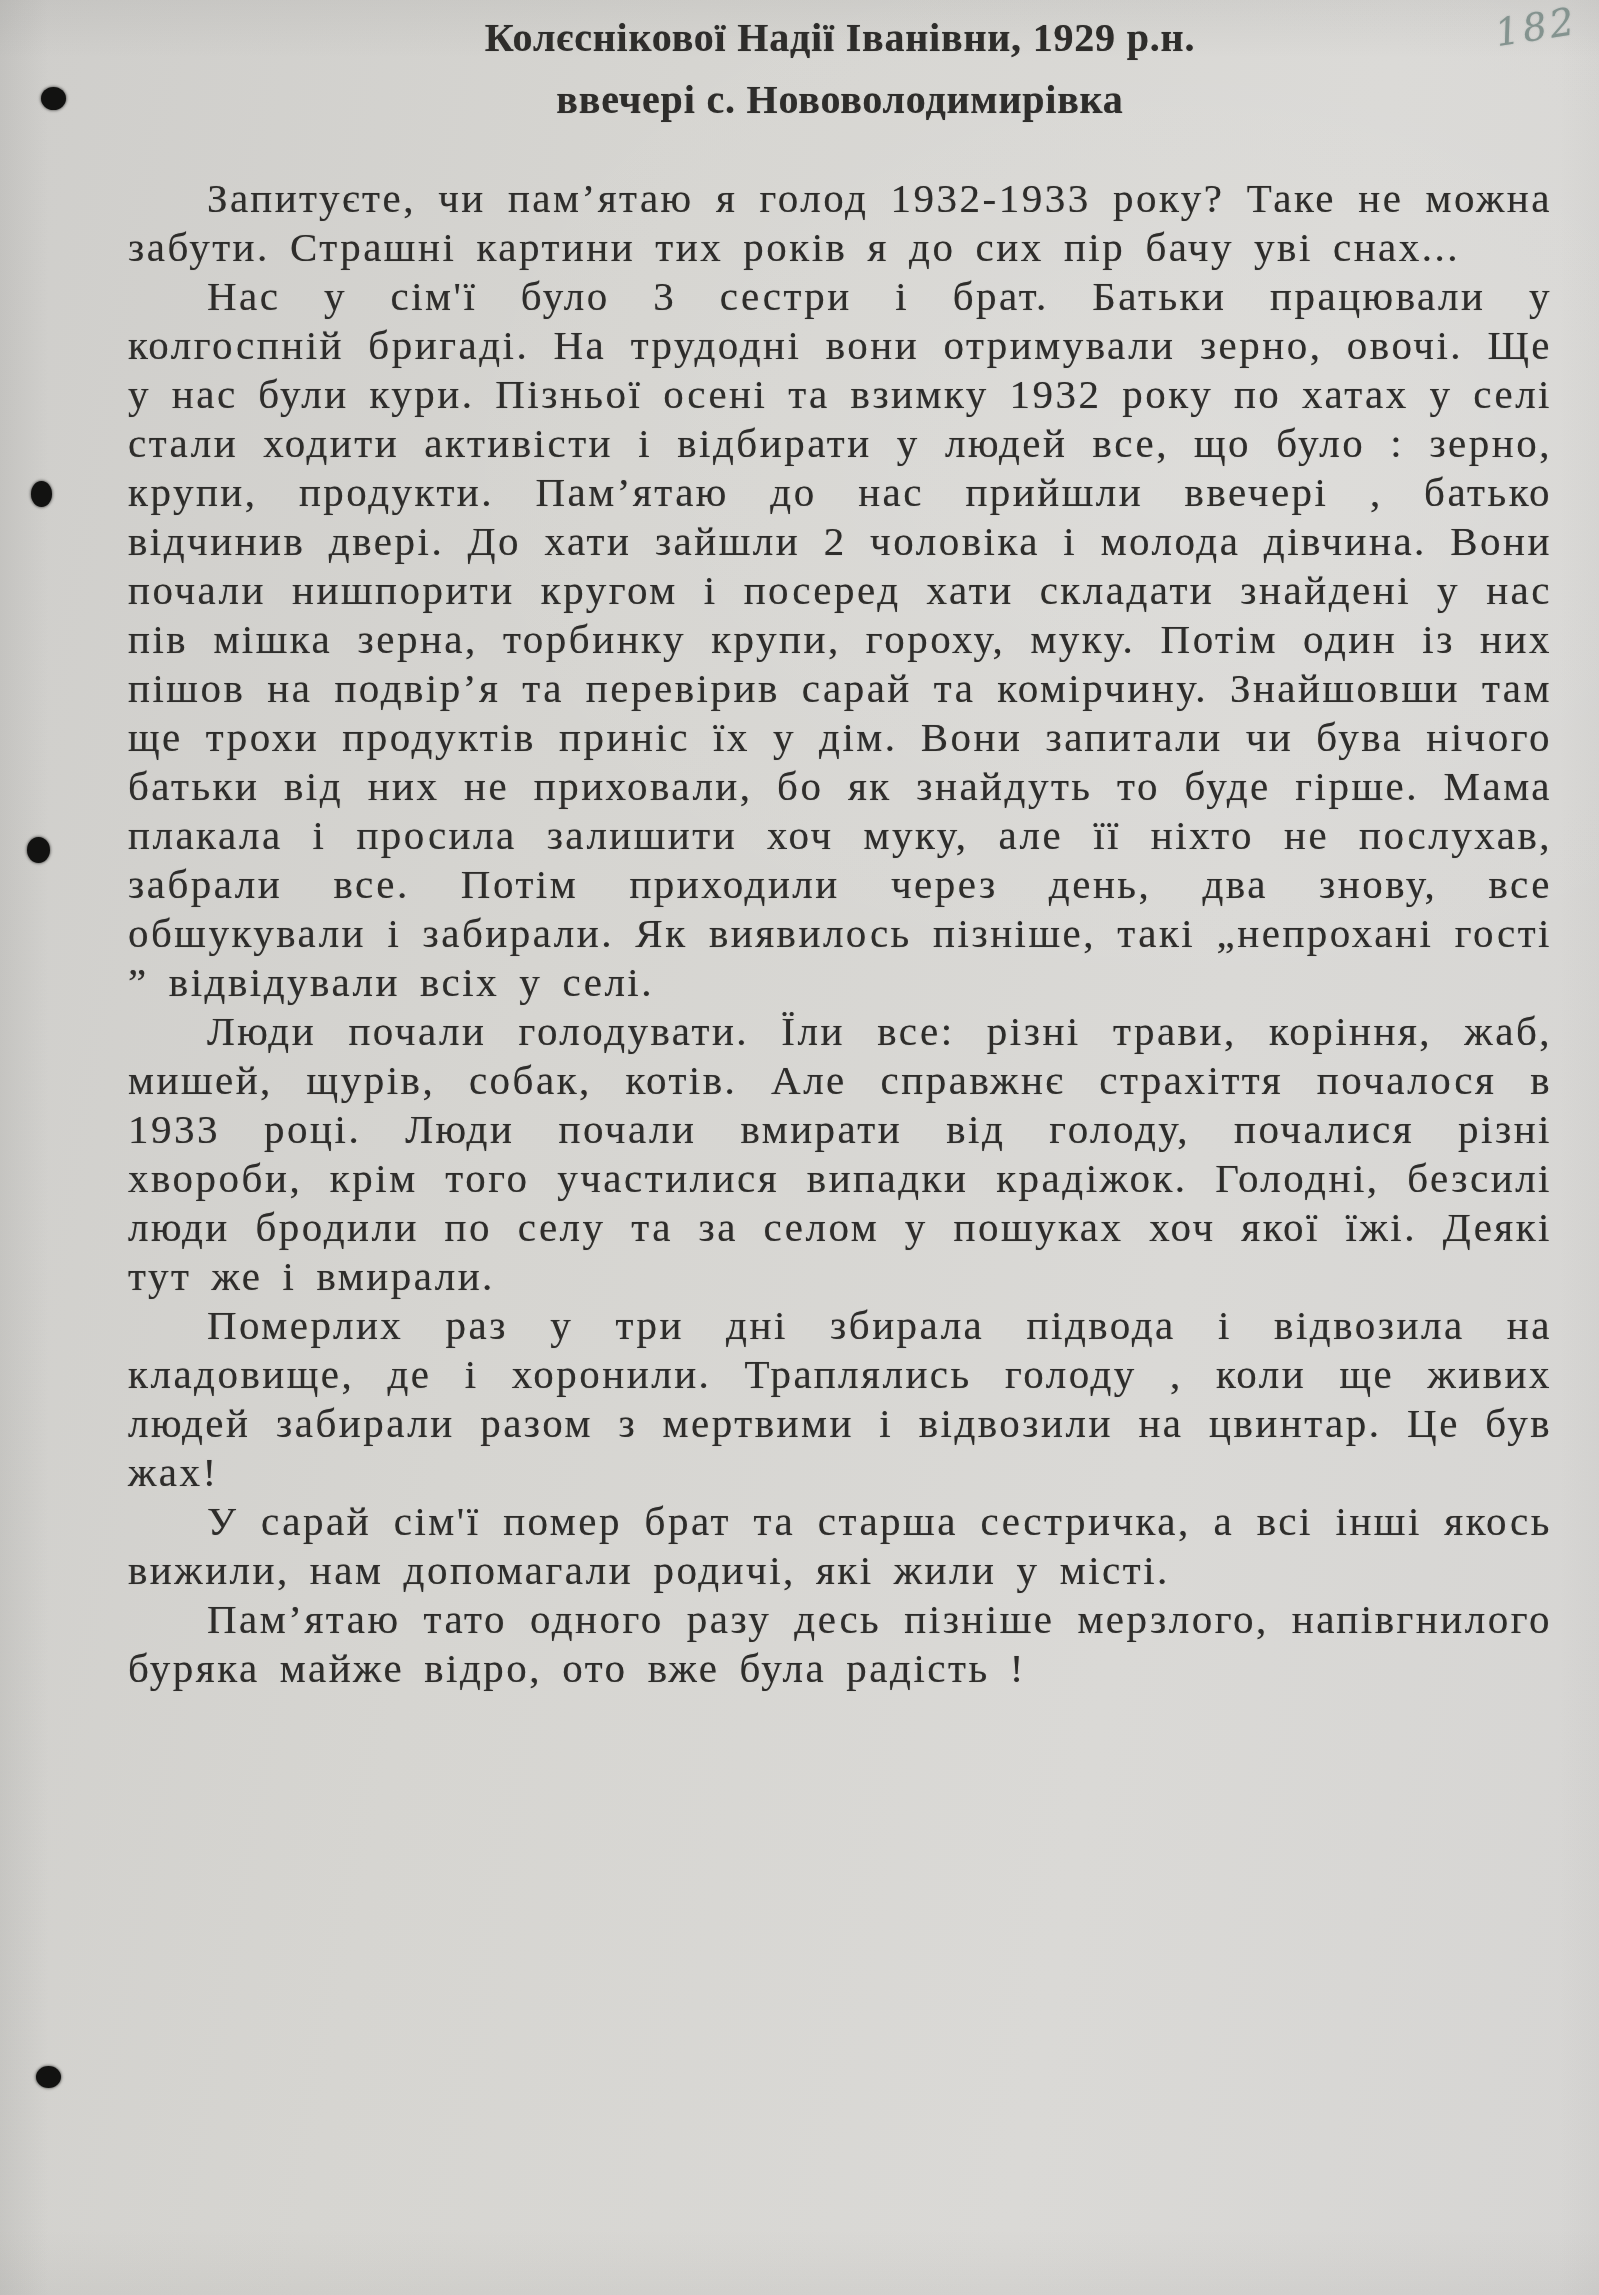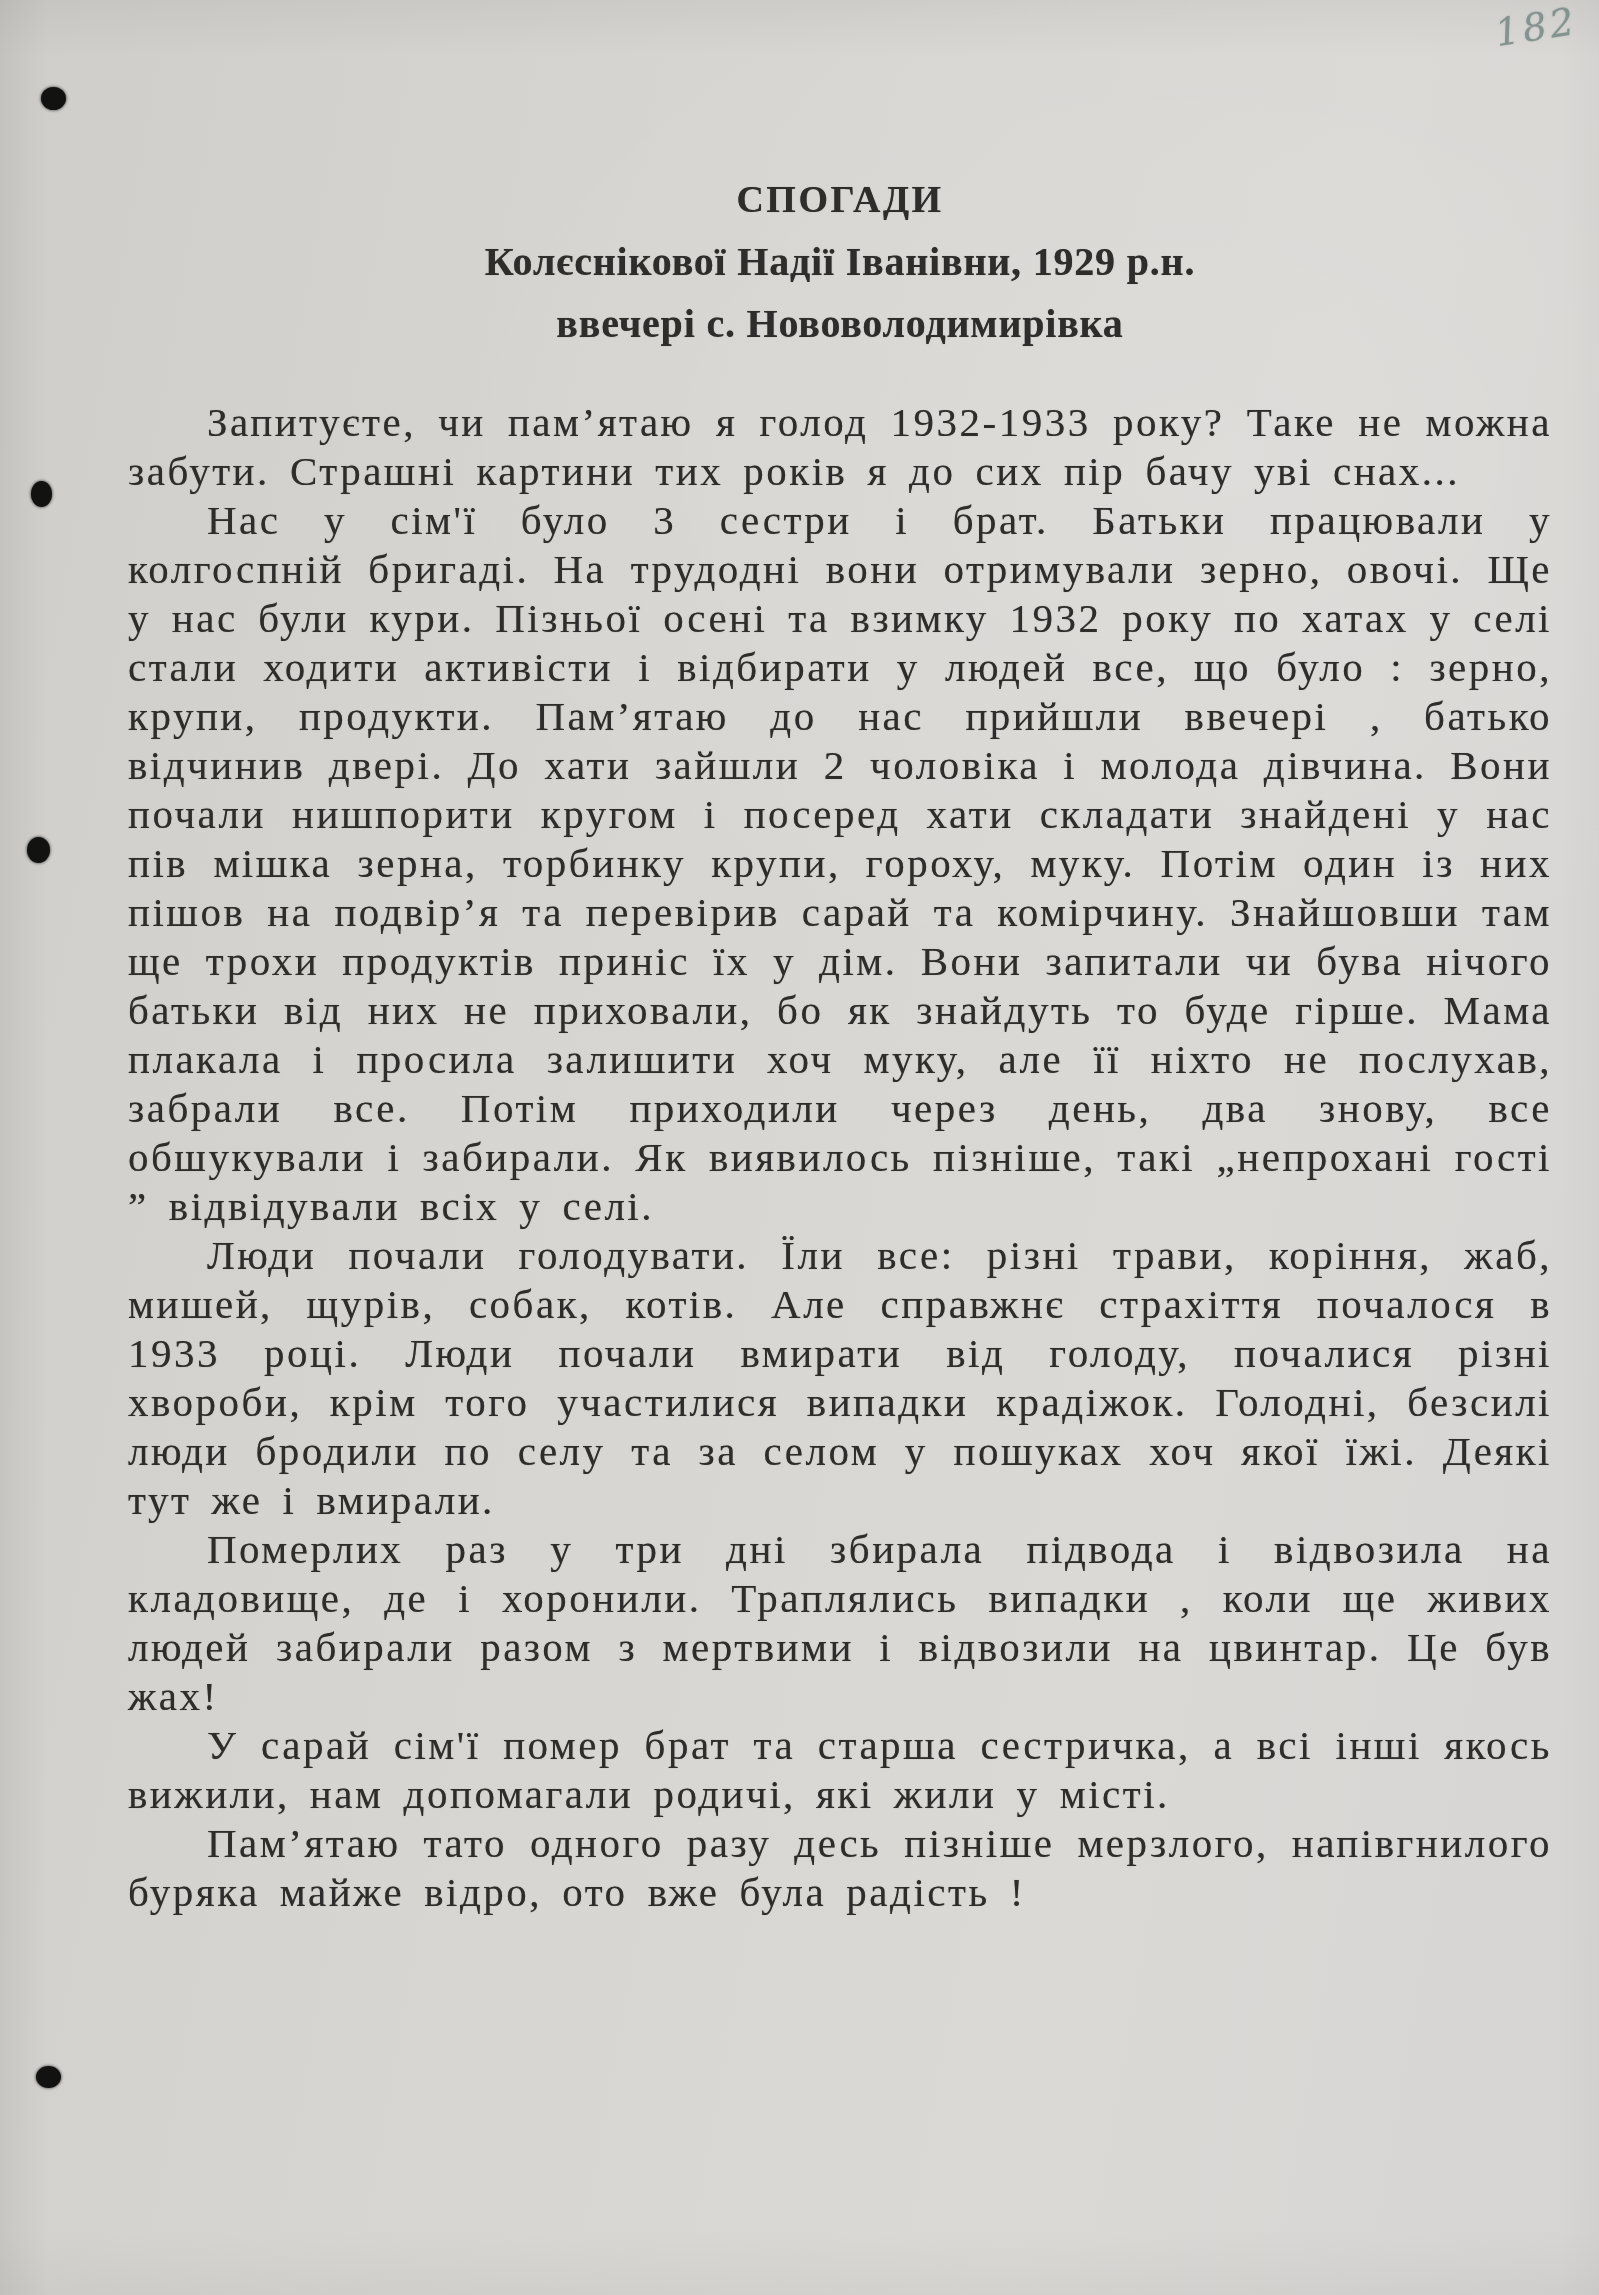"СПОГАДИ" h1.title { html: <h1>СПОГАДИ</h1> -> none }
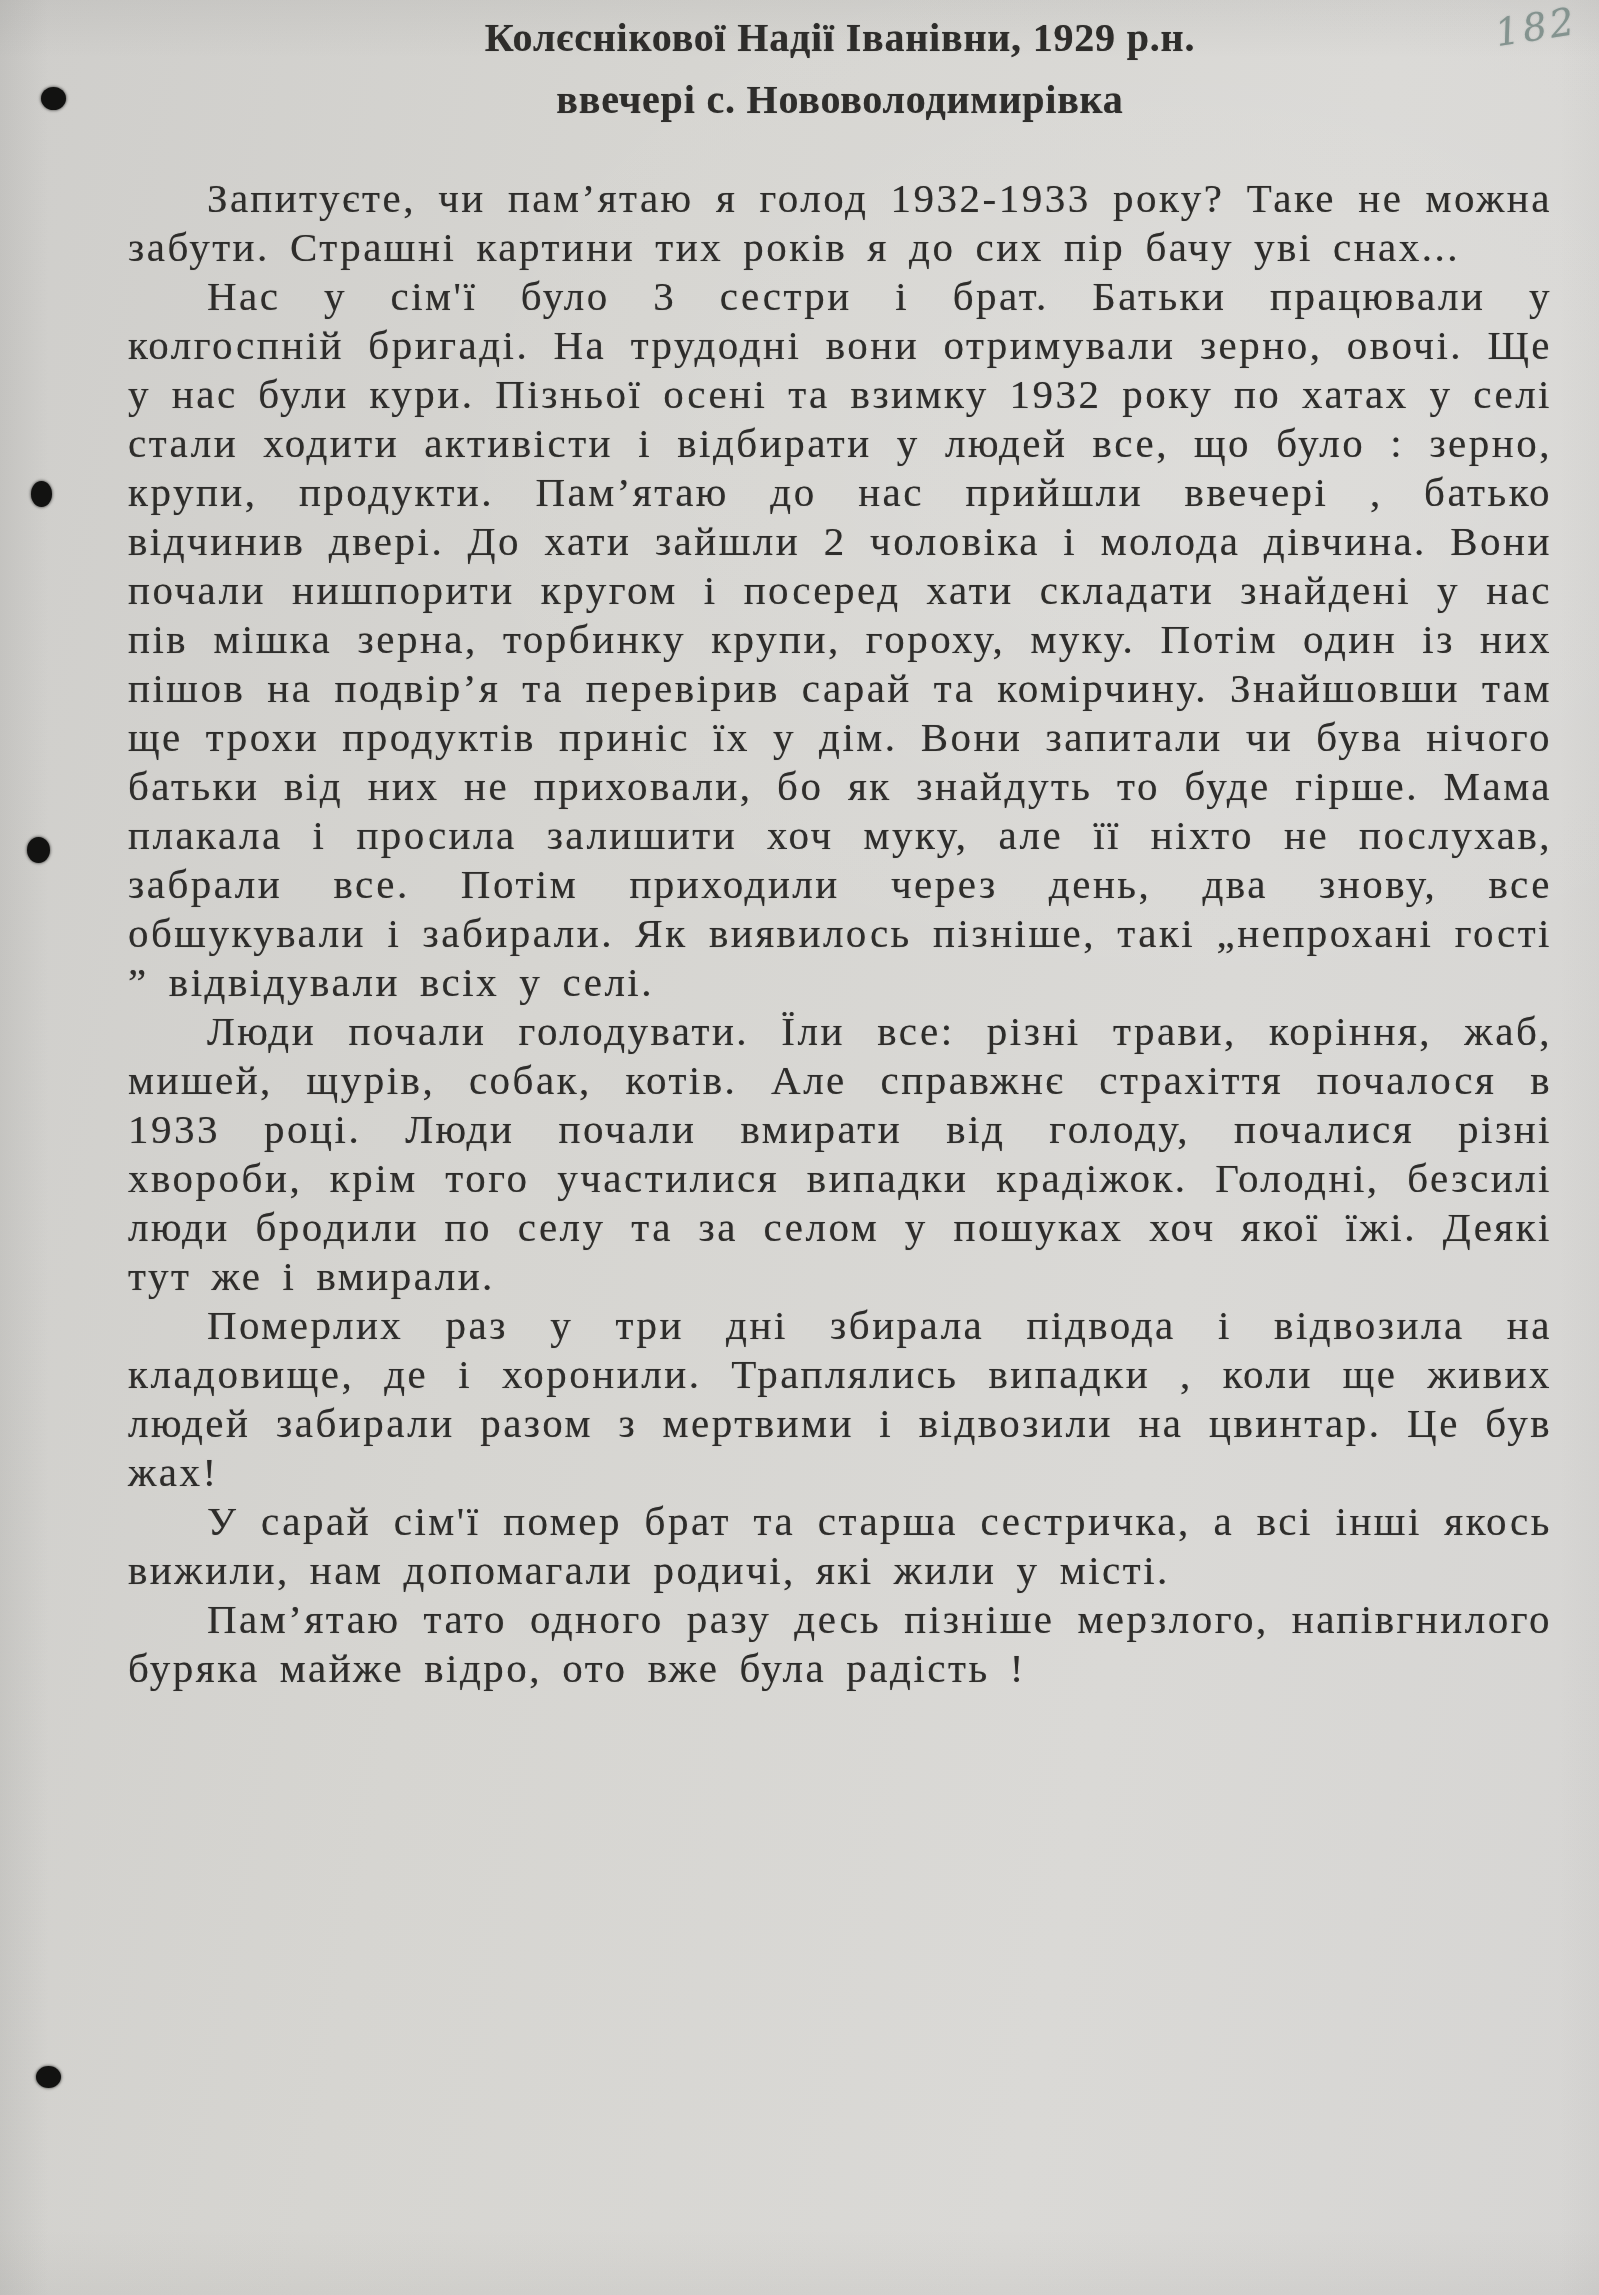"Померлих раз у три дні" p.para { text: випадки -> голоду }
